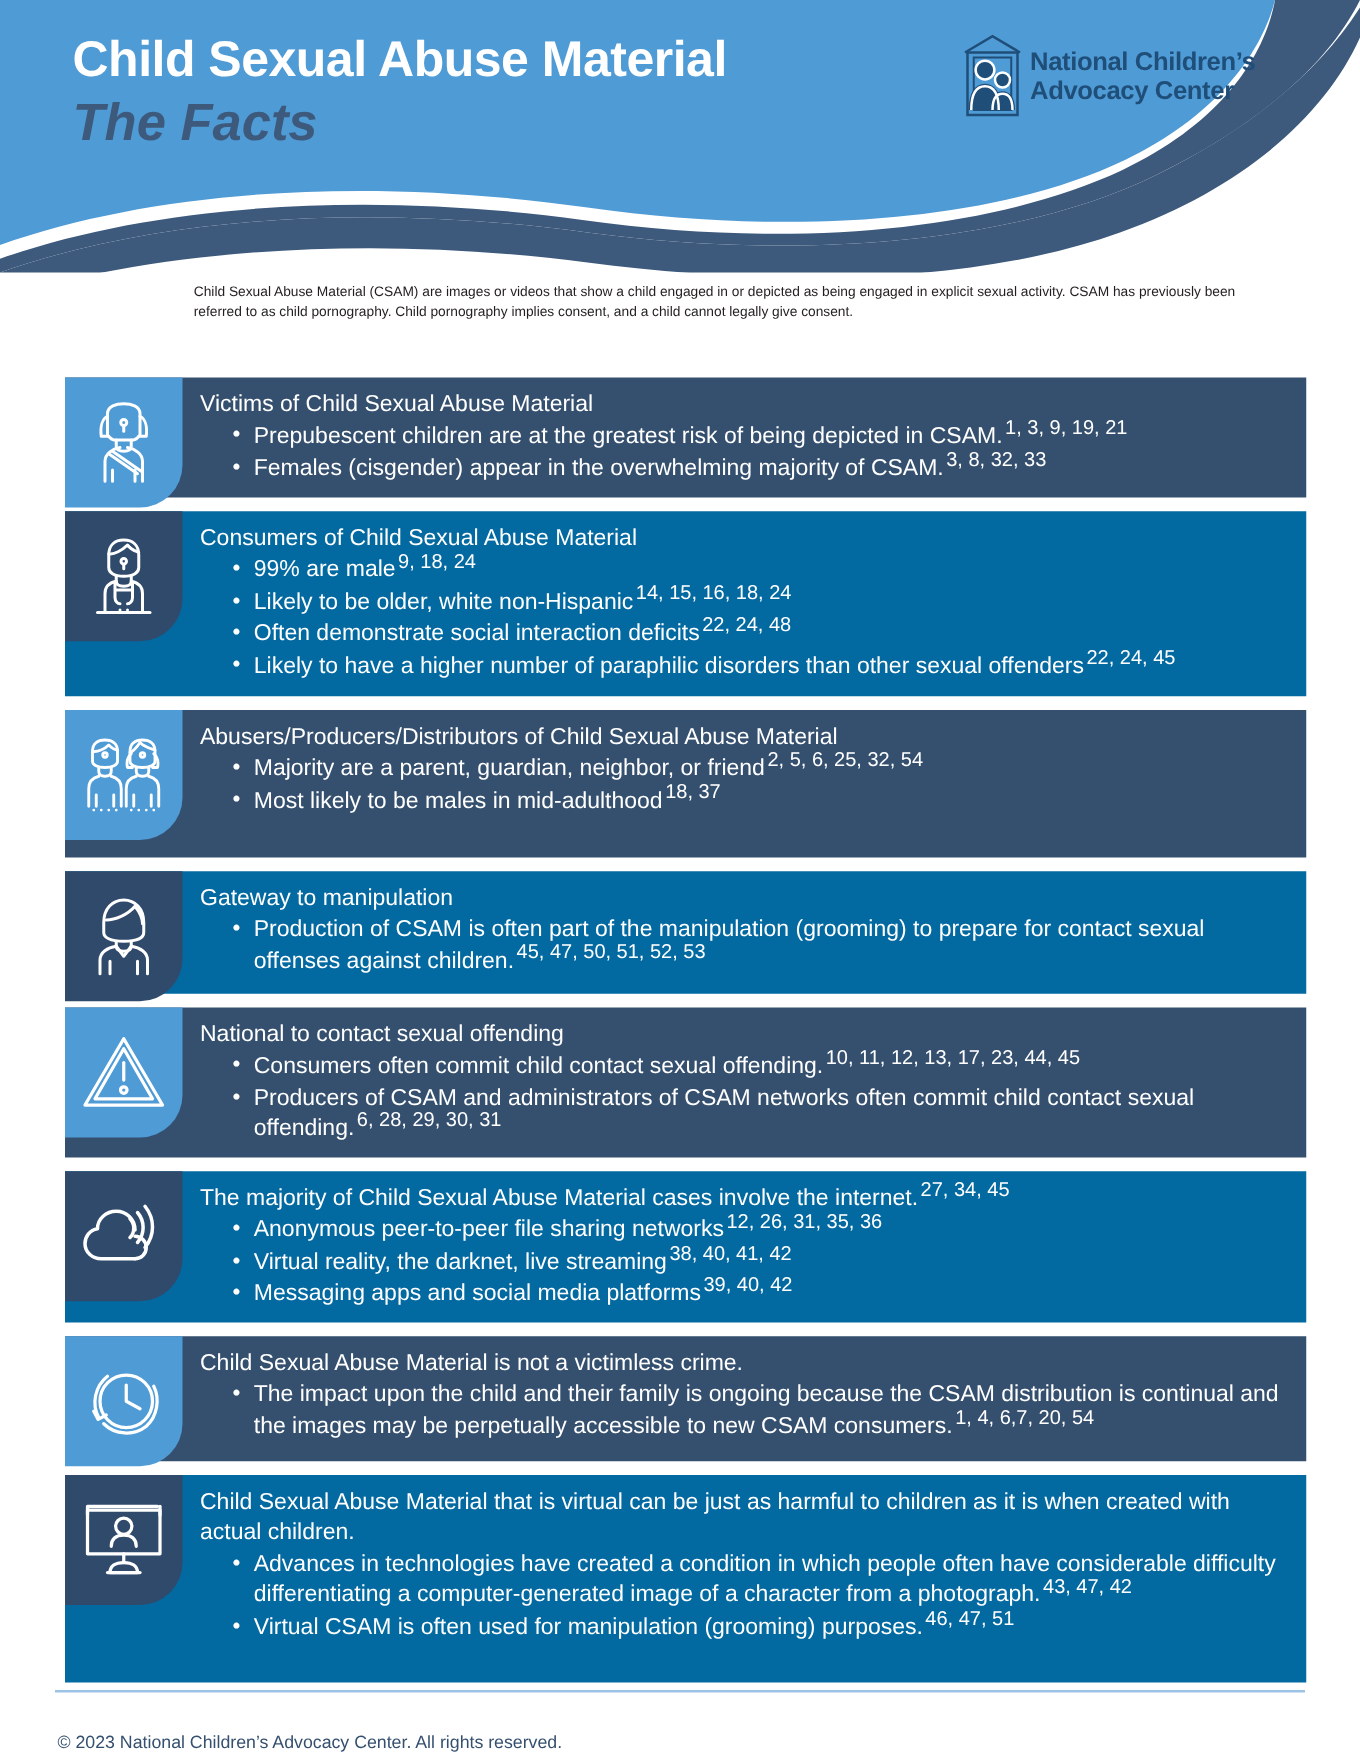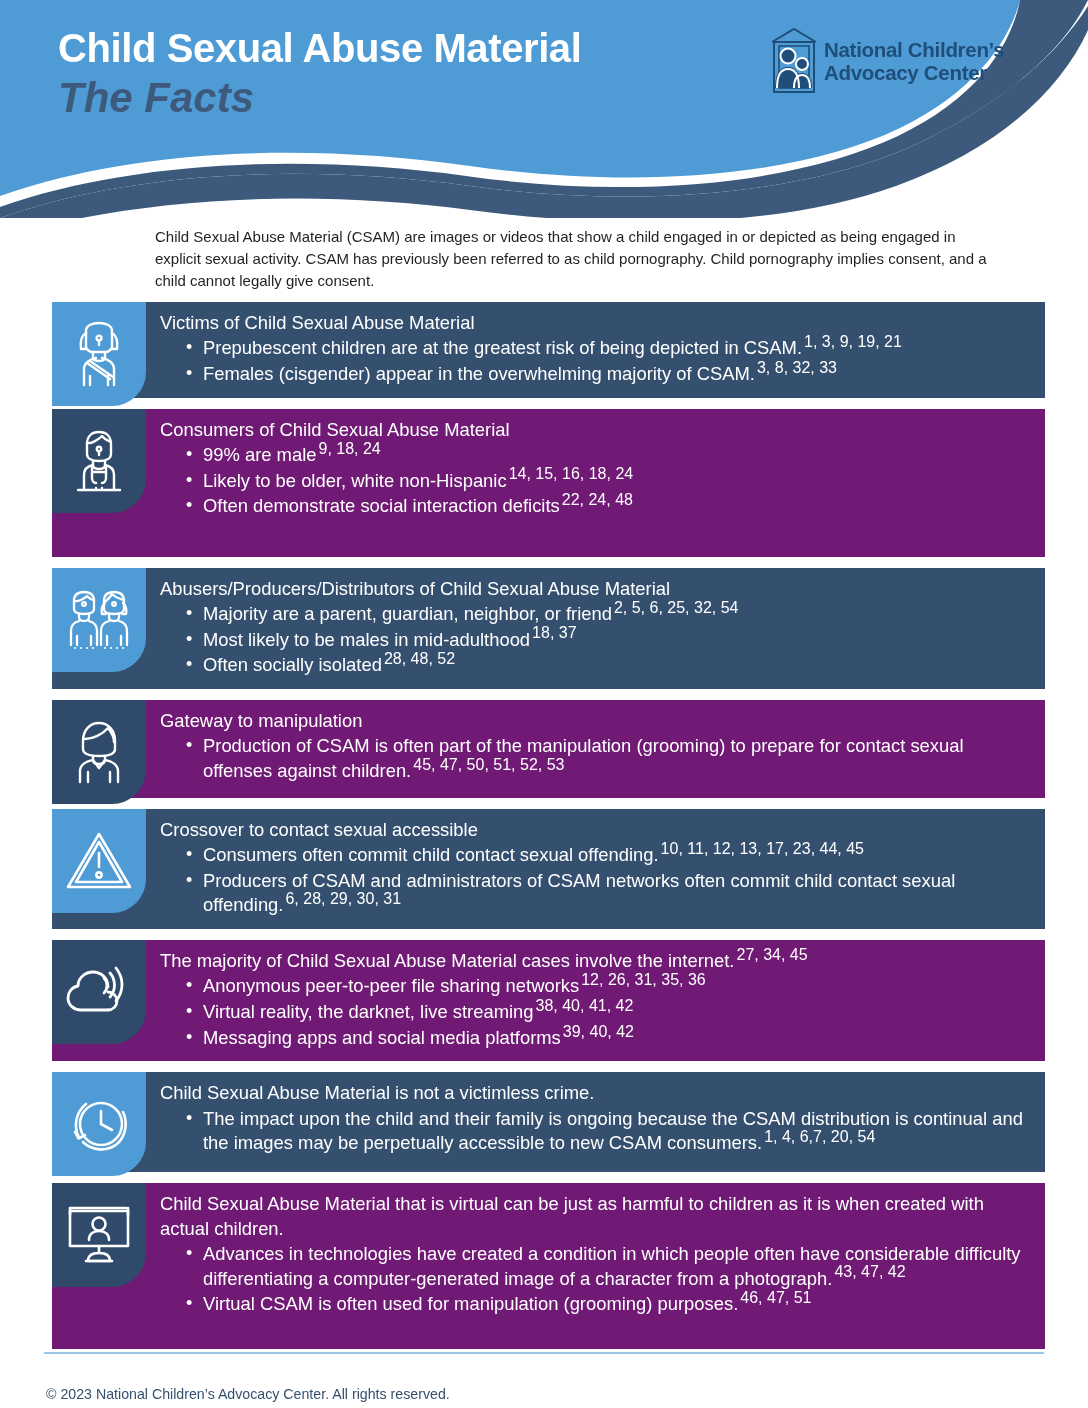"Child Sexual Abuse Material (CSAM)" #intro { font-size: 15px -> 11px }
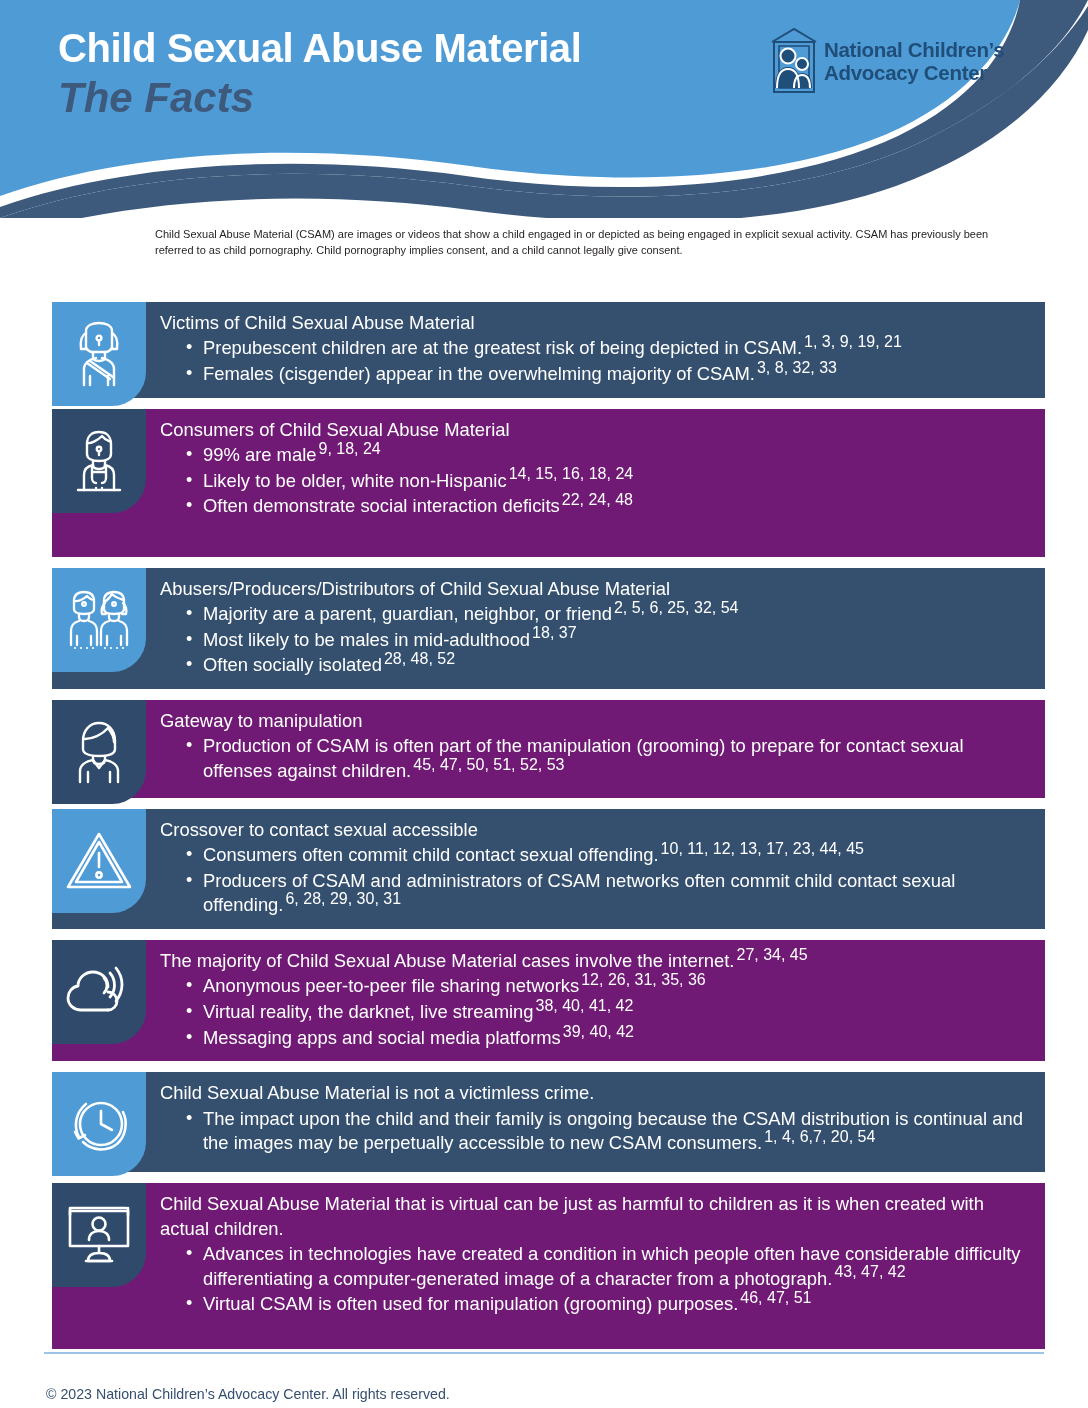"Consumers of Child Sexual Abuse" .section.light .bar { background: #701a75 -> #0369a1 }
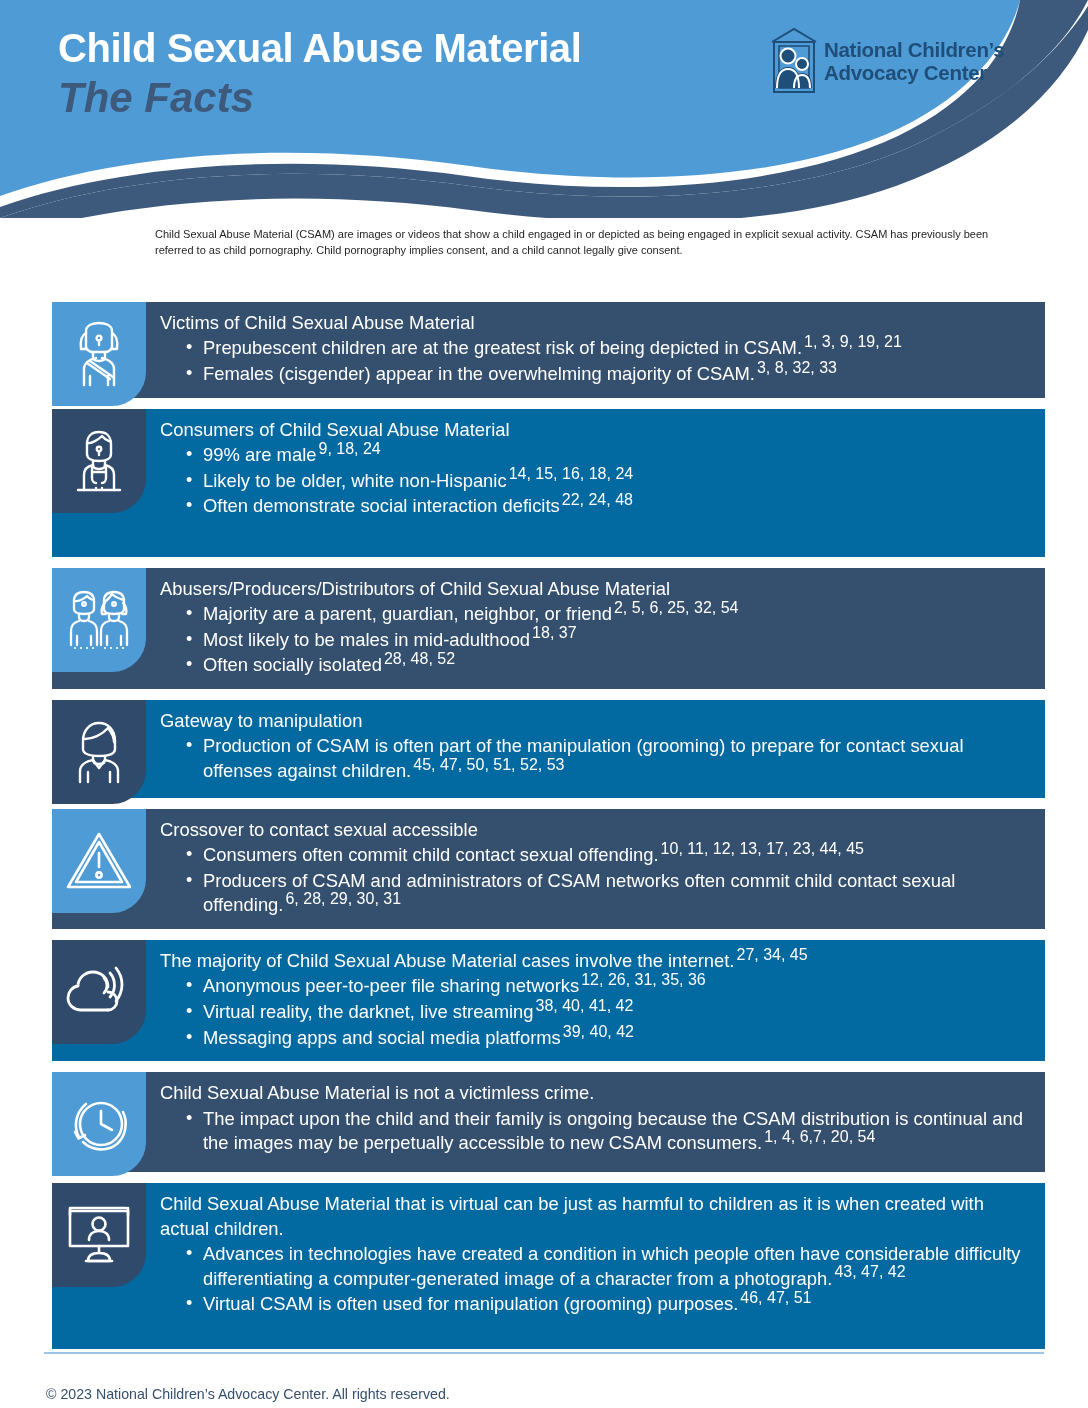"Likely to have a higher" li { html: none -> <li><span>Likely to have a higher number of paraphilic disorders than other sexual offenders</span><sup>22, 24, 45</sup></li> }
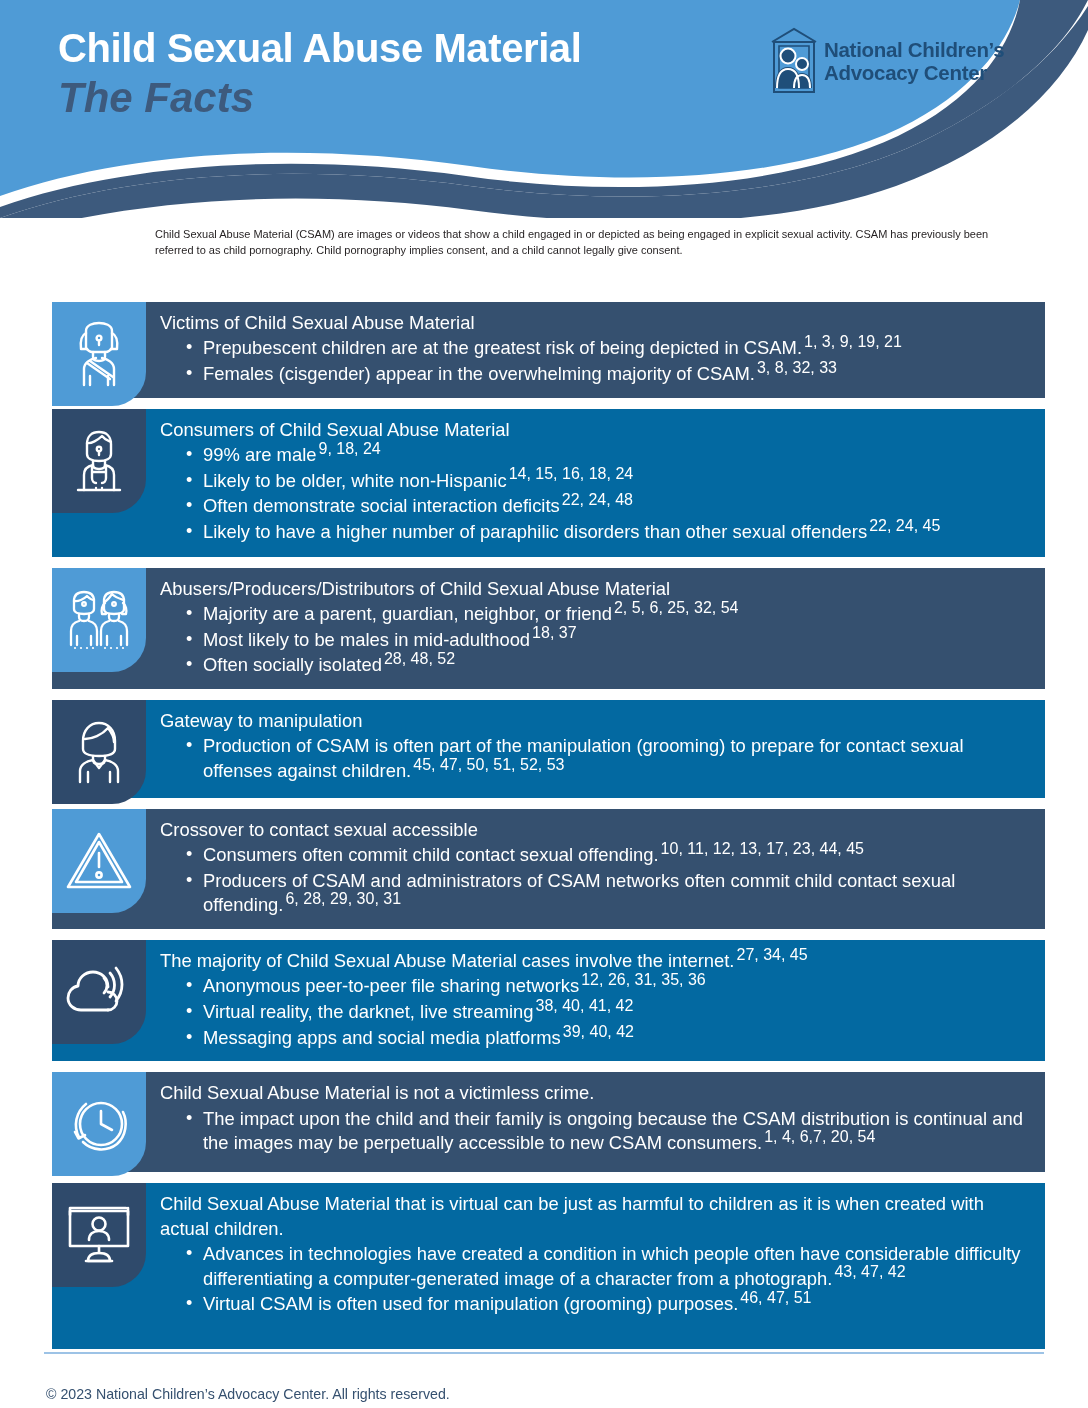"Often socially isolated28, 48, 52" li { html: <li><span>Often socially isolated</span><sup>28, 48, 52</sup></li> -> none }
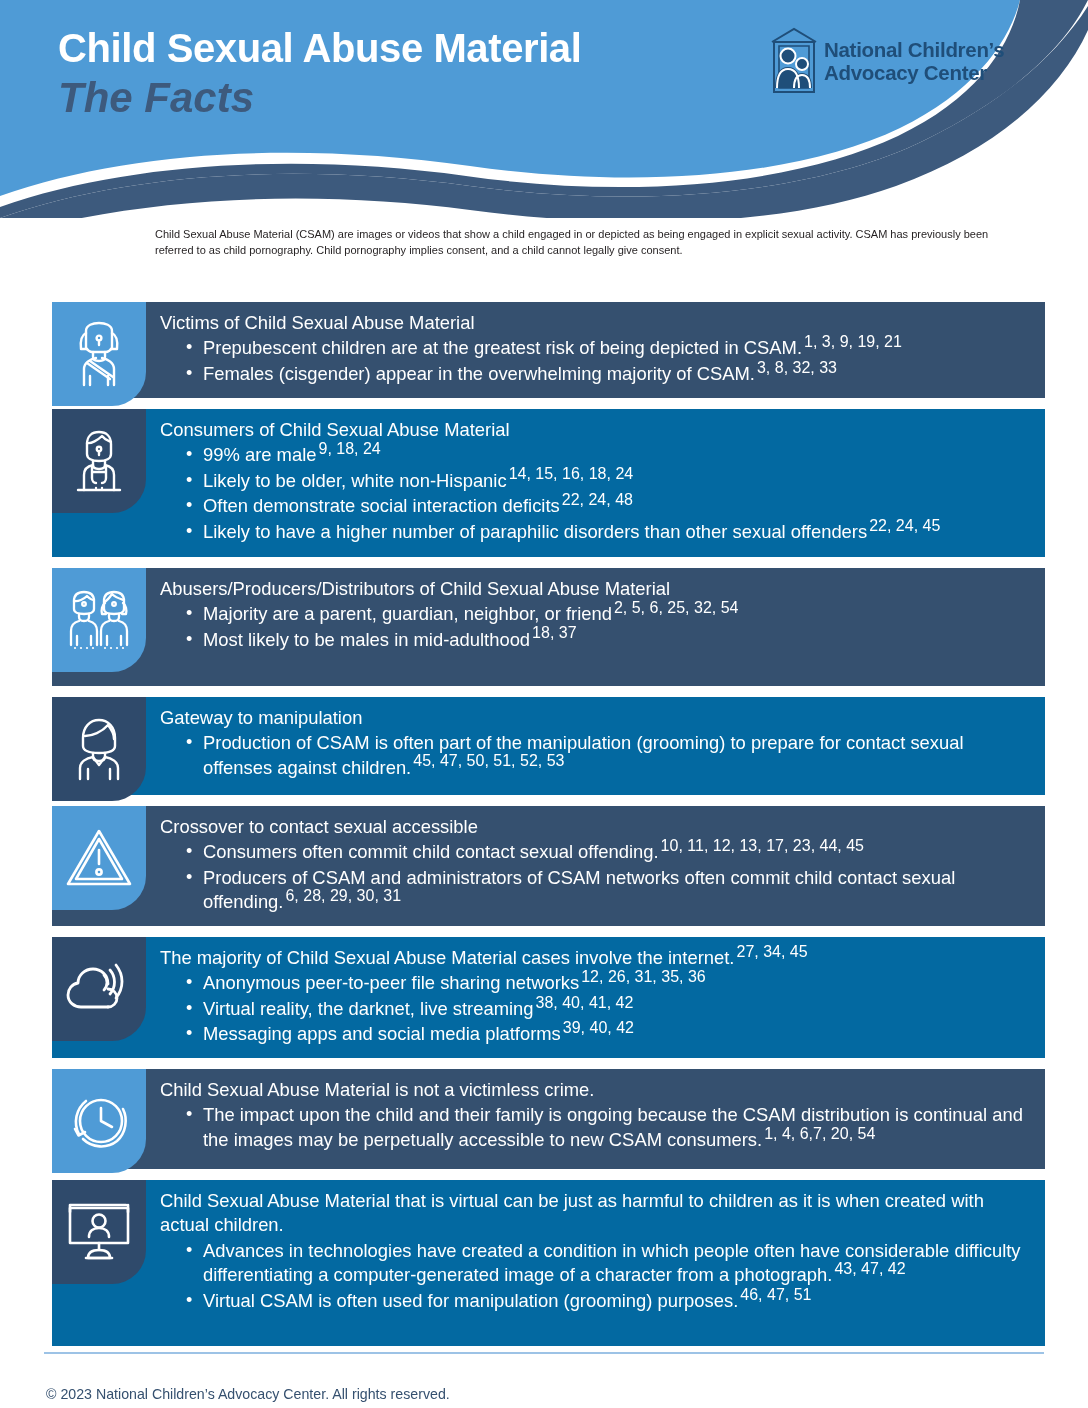"Crossover to contact sexual accessible" div.sec-title { text: Crossover to contact sexual accessible -> National to contact sexual offending }
